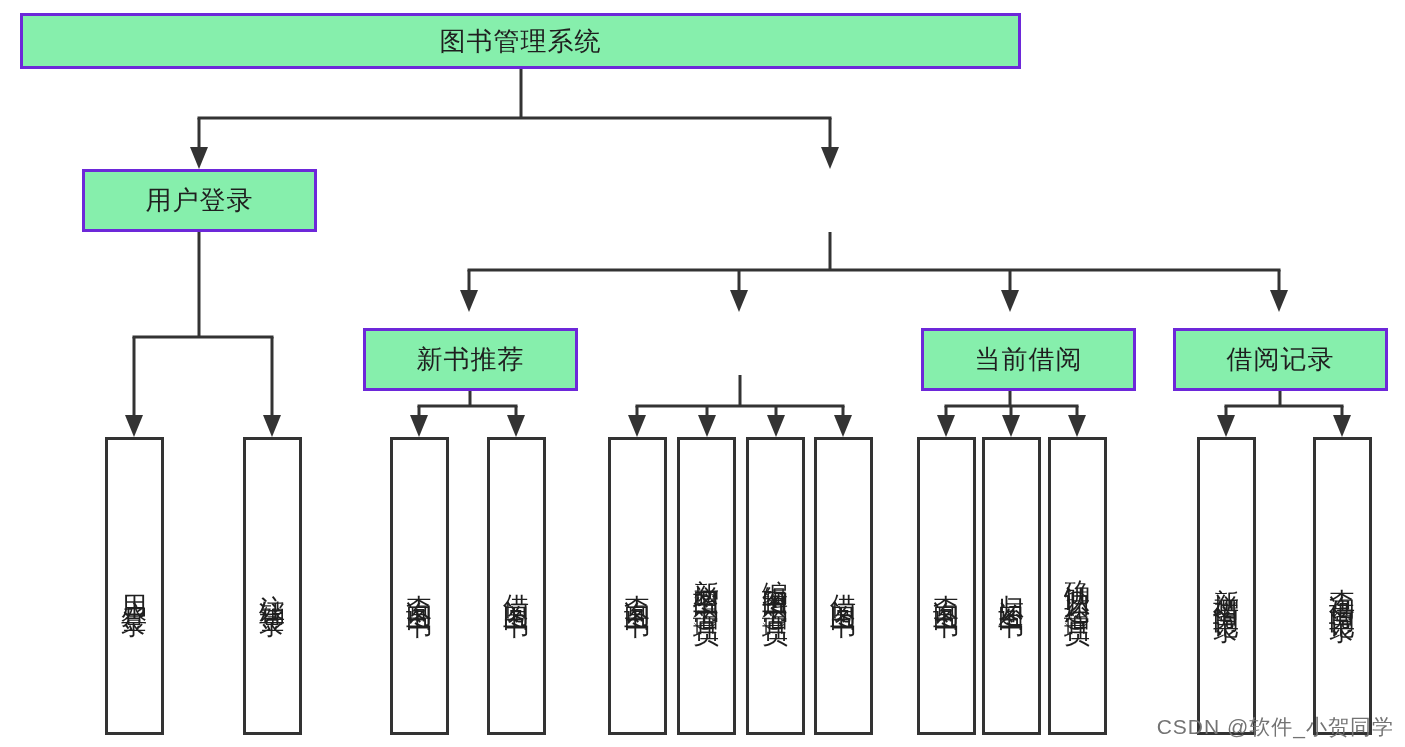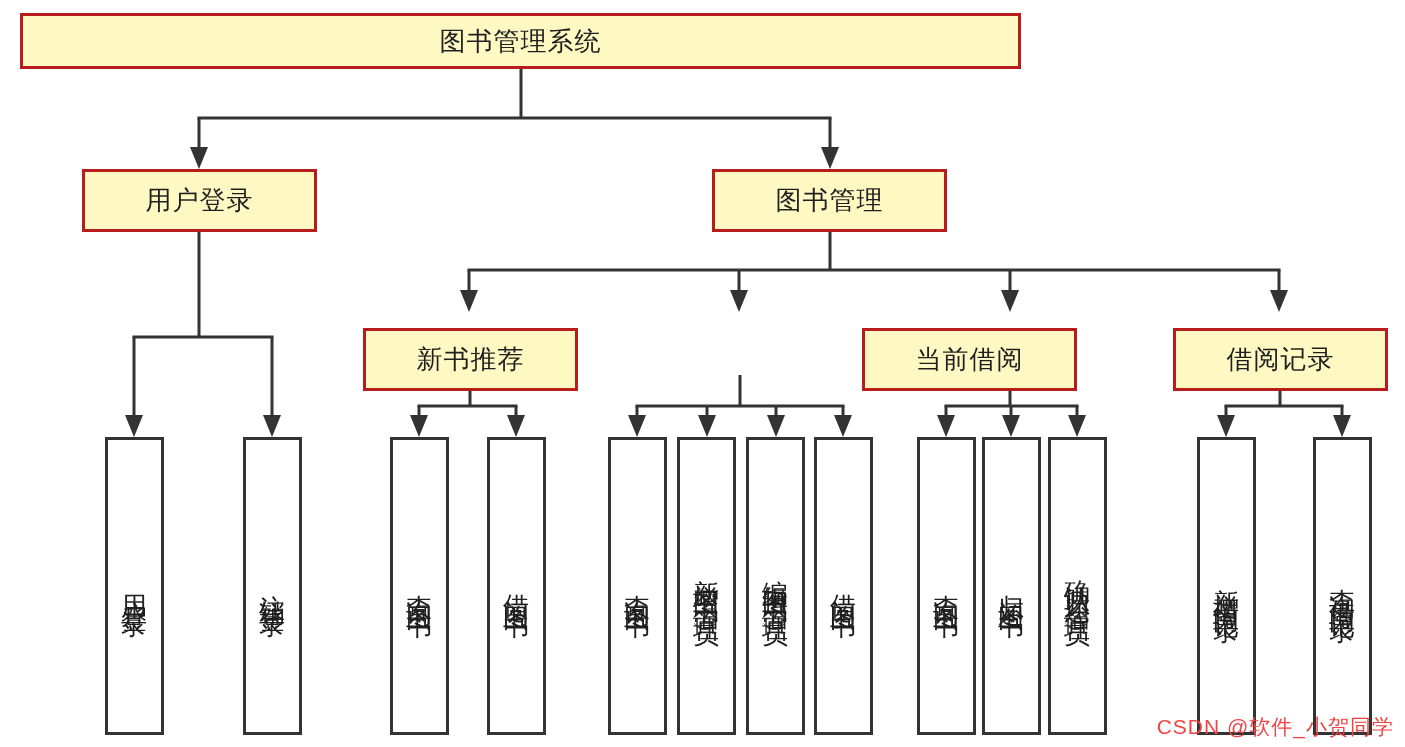"图书管理系统" .box { background: #fef9c3 -> #86efac; border: 3px solid #b91c1c -> 3px solid #6d28d9 }
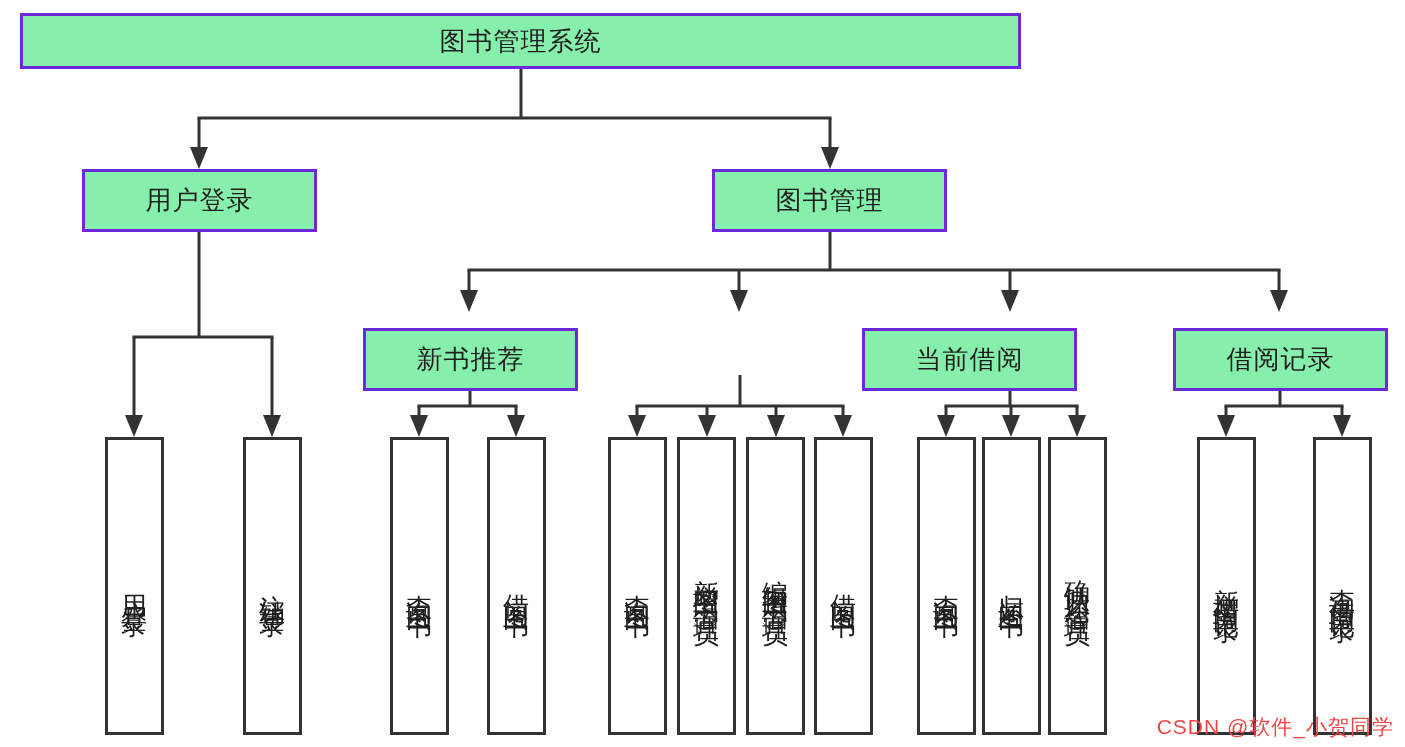"图书管理" div.box { html: <div> <span>图书管理</span> </div> -> none }
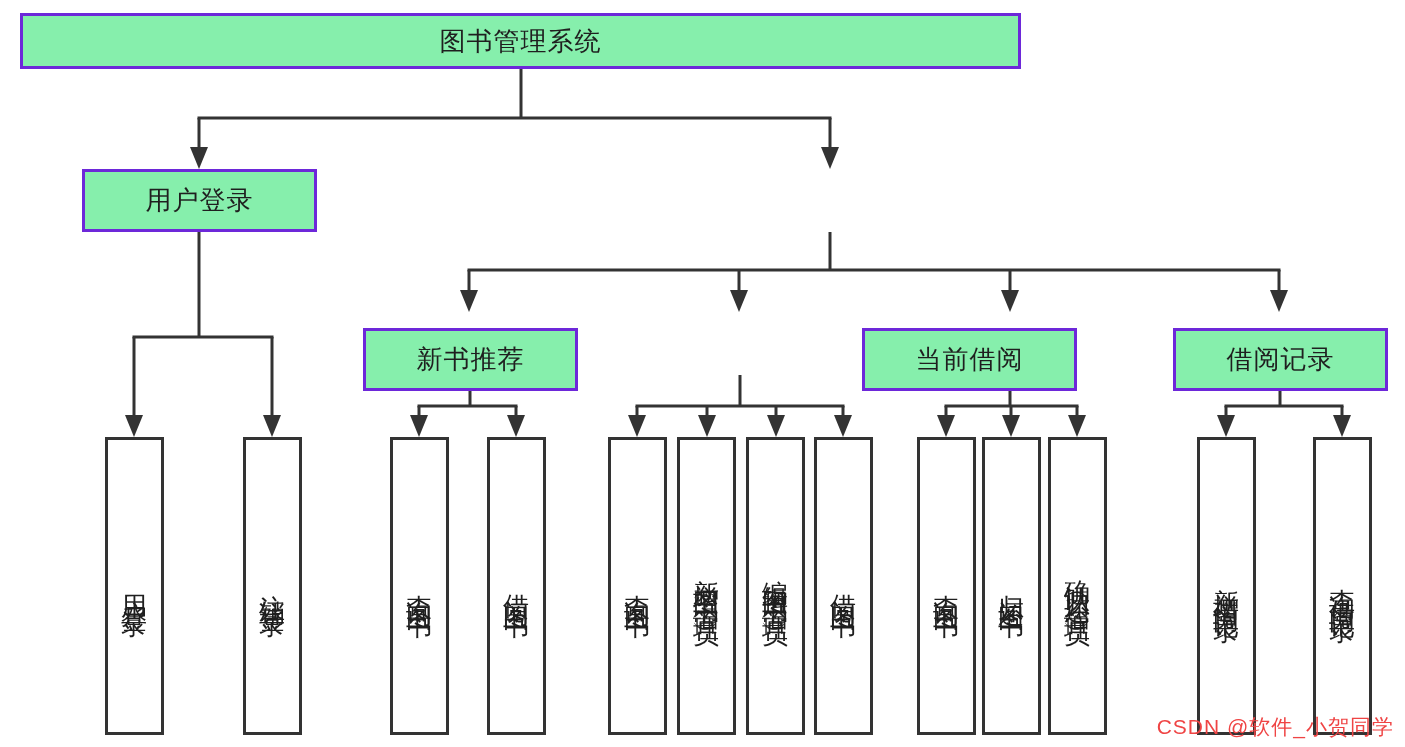"当前借阅" div.box { left: 862px -> 921px }
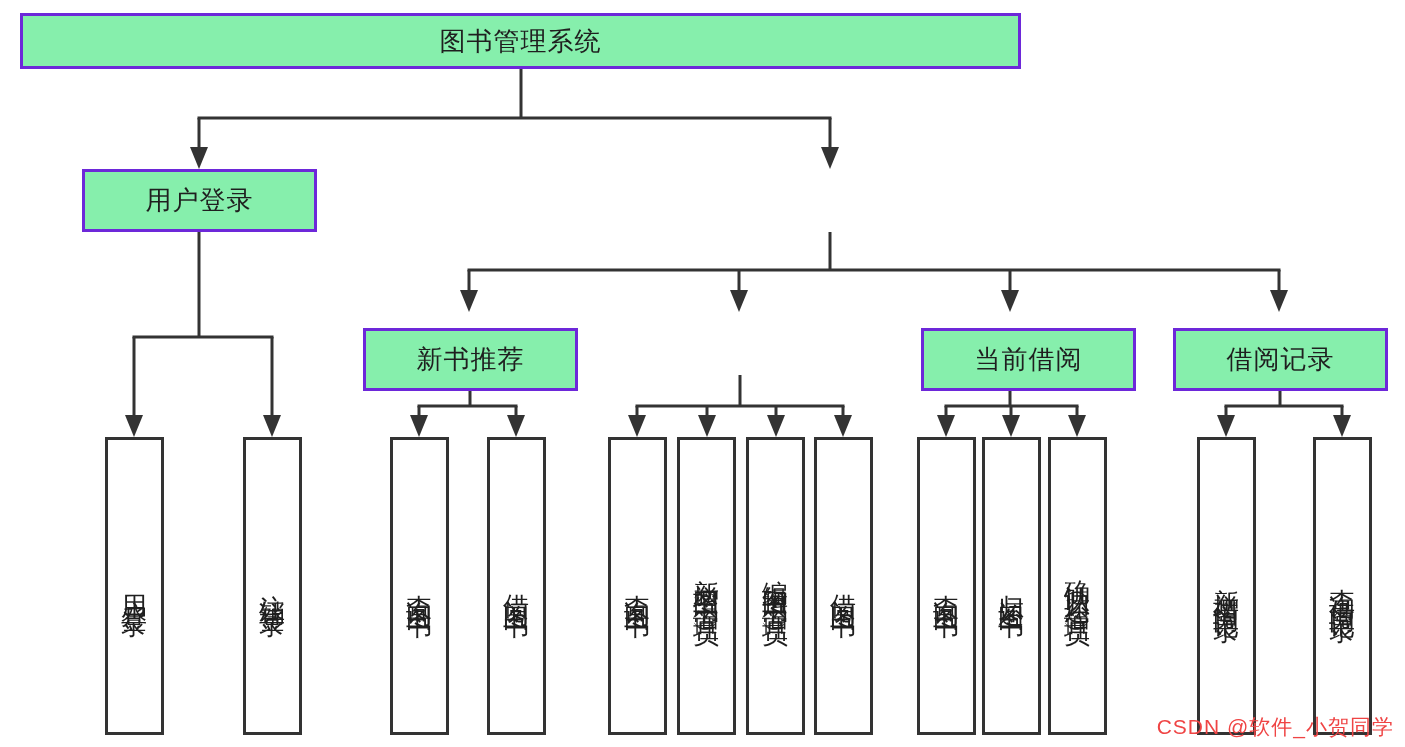"CSDN @软件_小贺同学" .watermark { color: #ef4444 -> #737373 }
